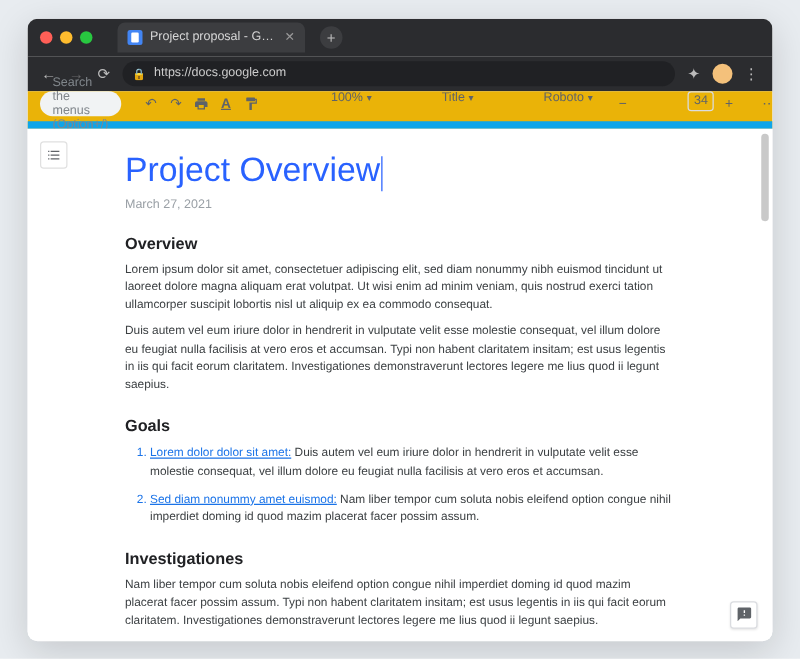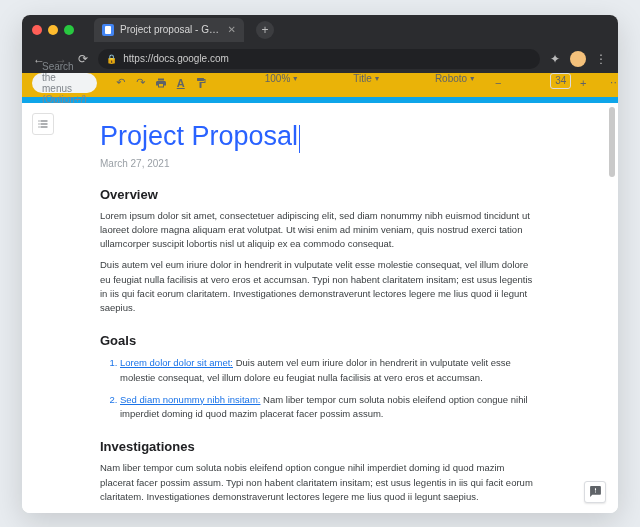"Project Proposal" span { text: Proposal -> Overview }
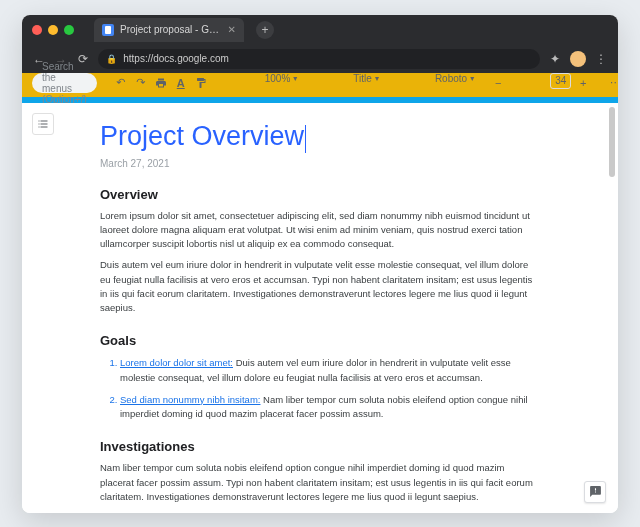"Sed diam nonummy nibh insitam:" span.link { text: nibh insitam -> amet euismod }
